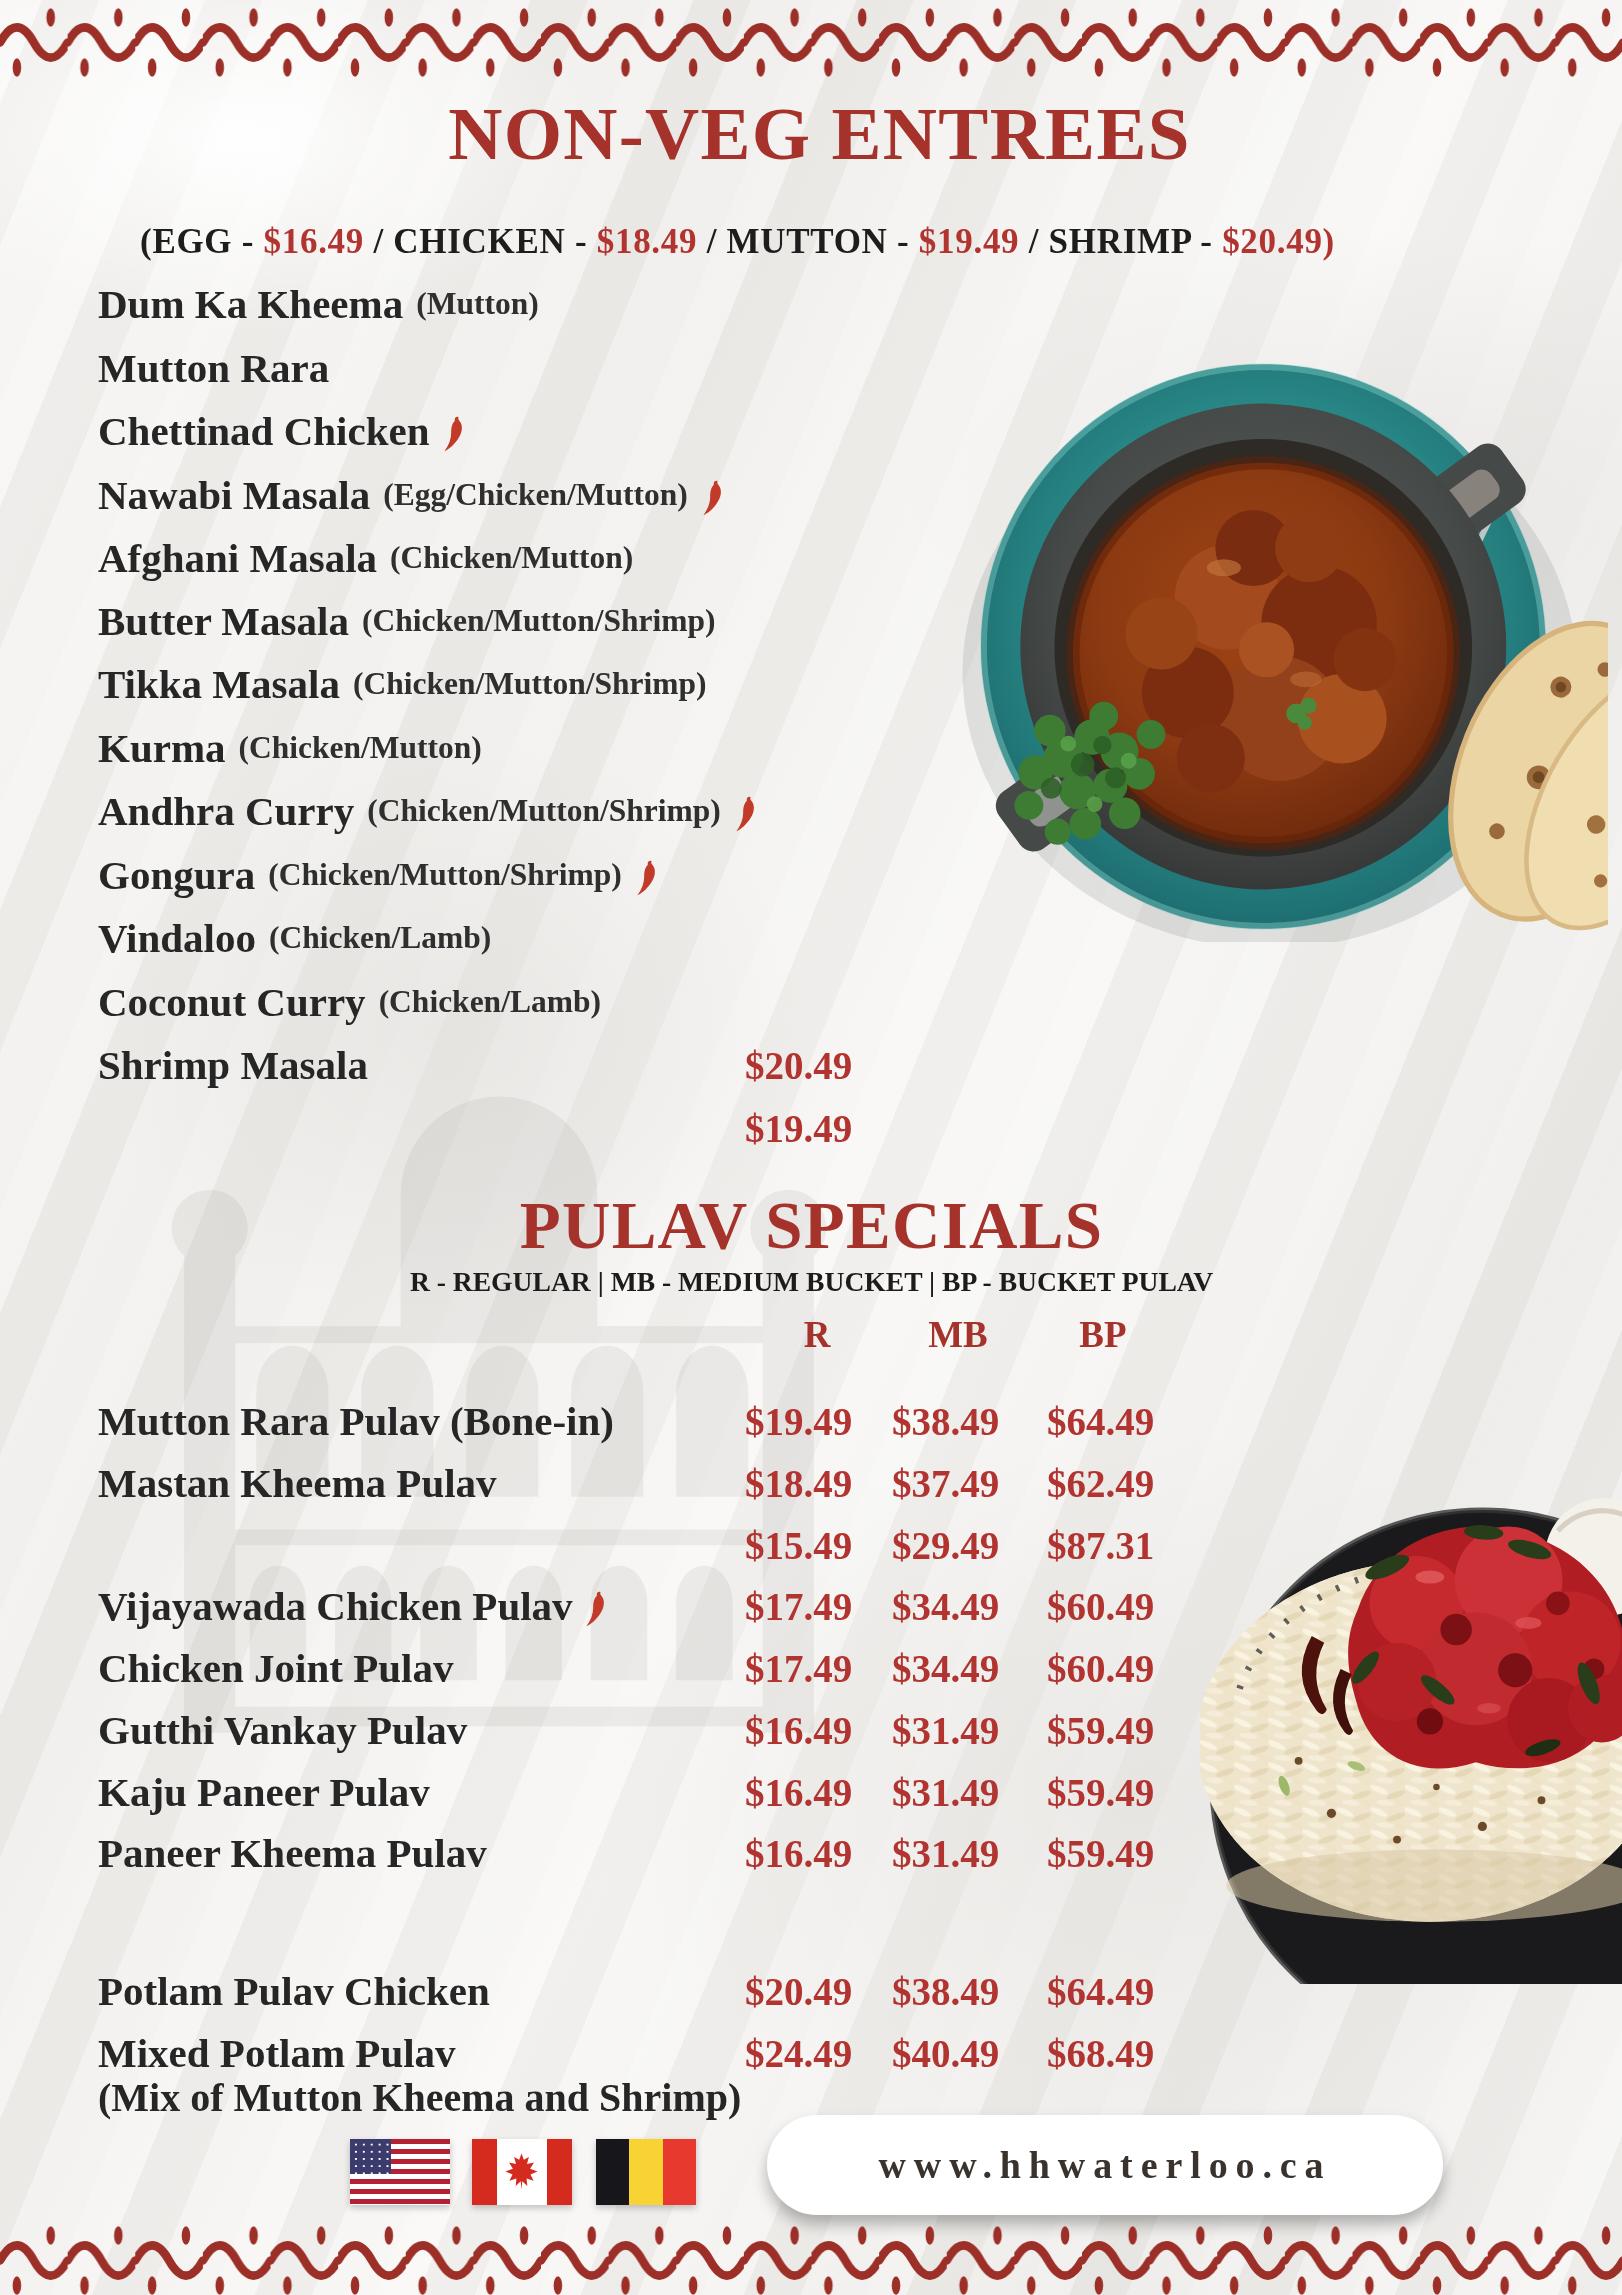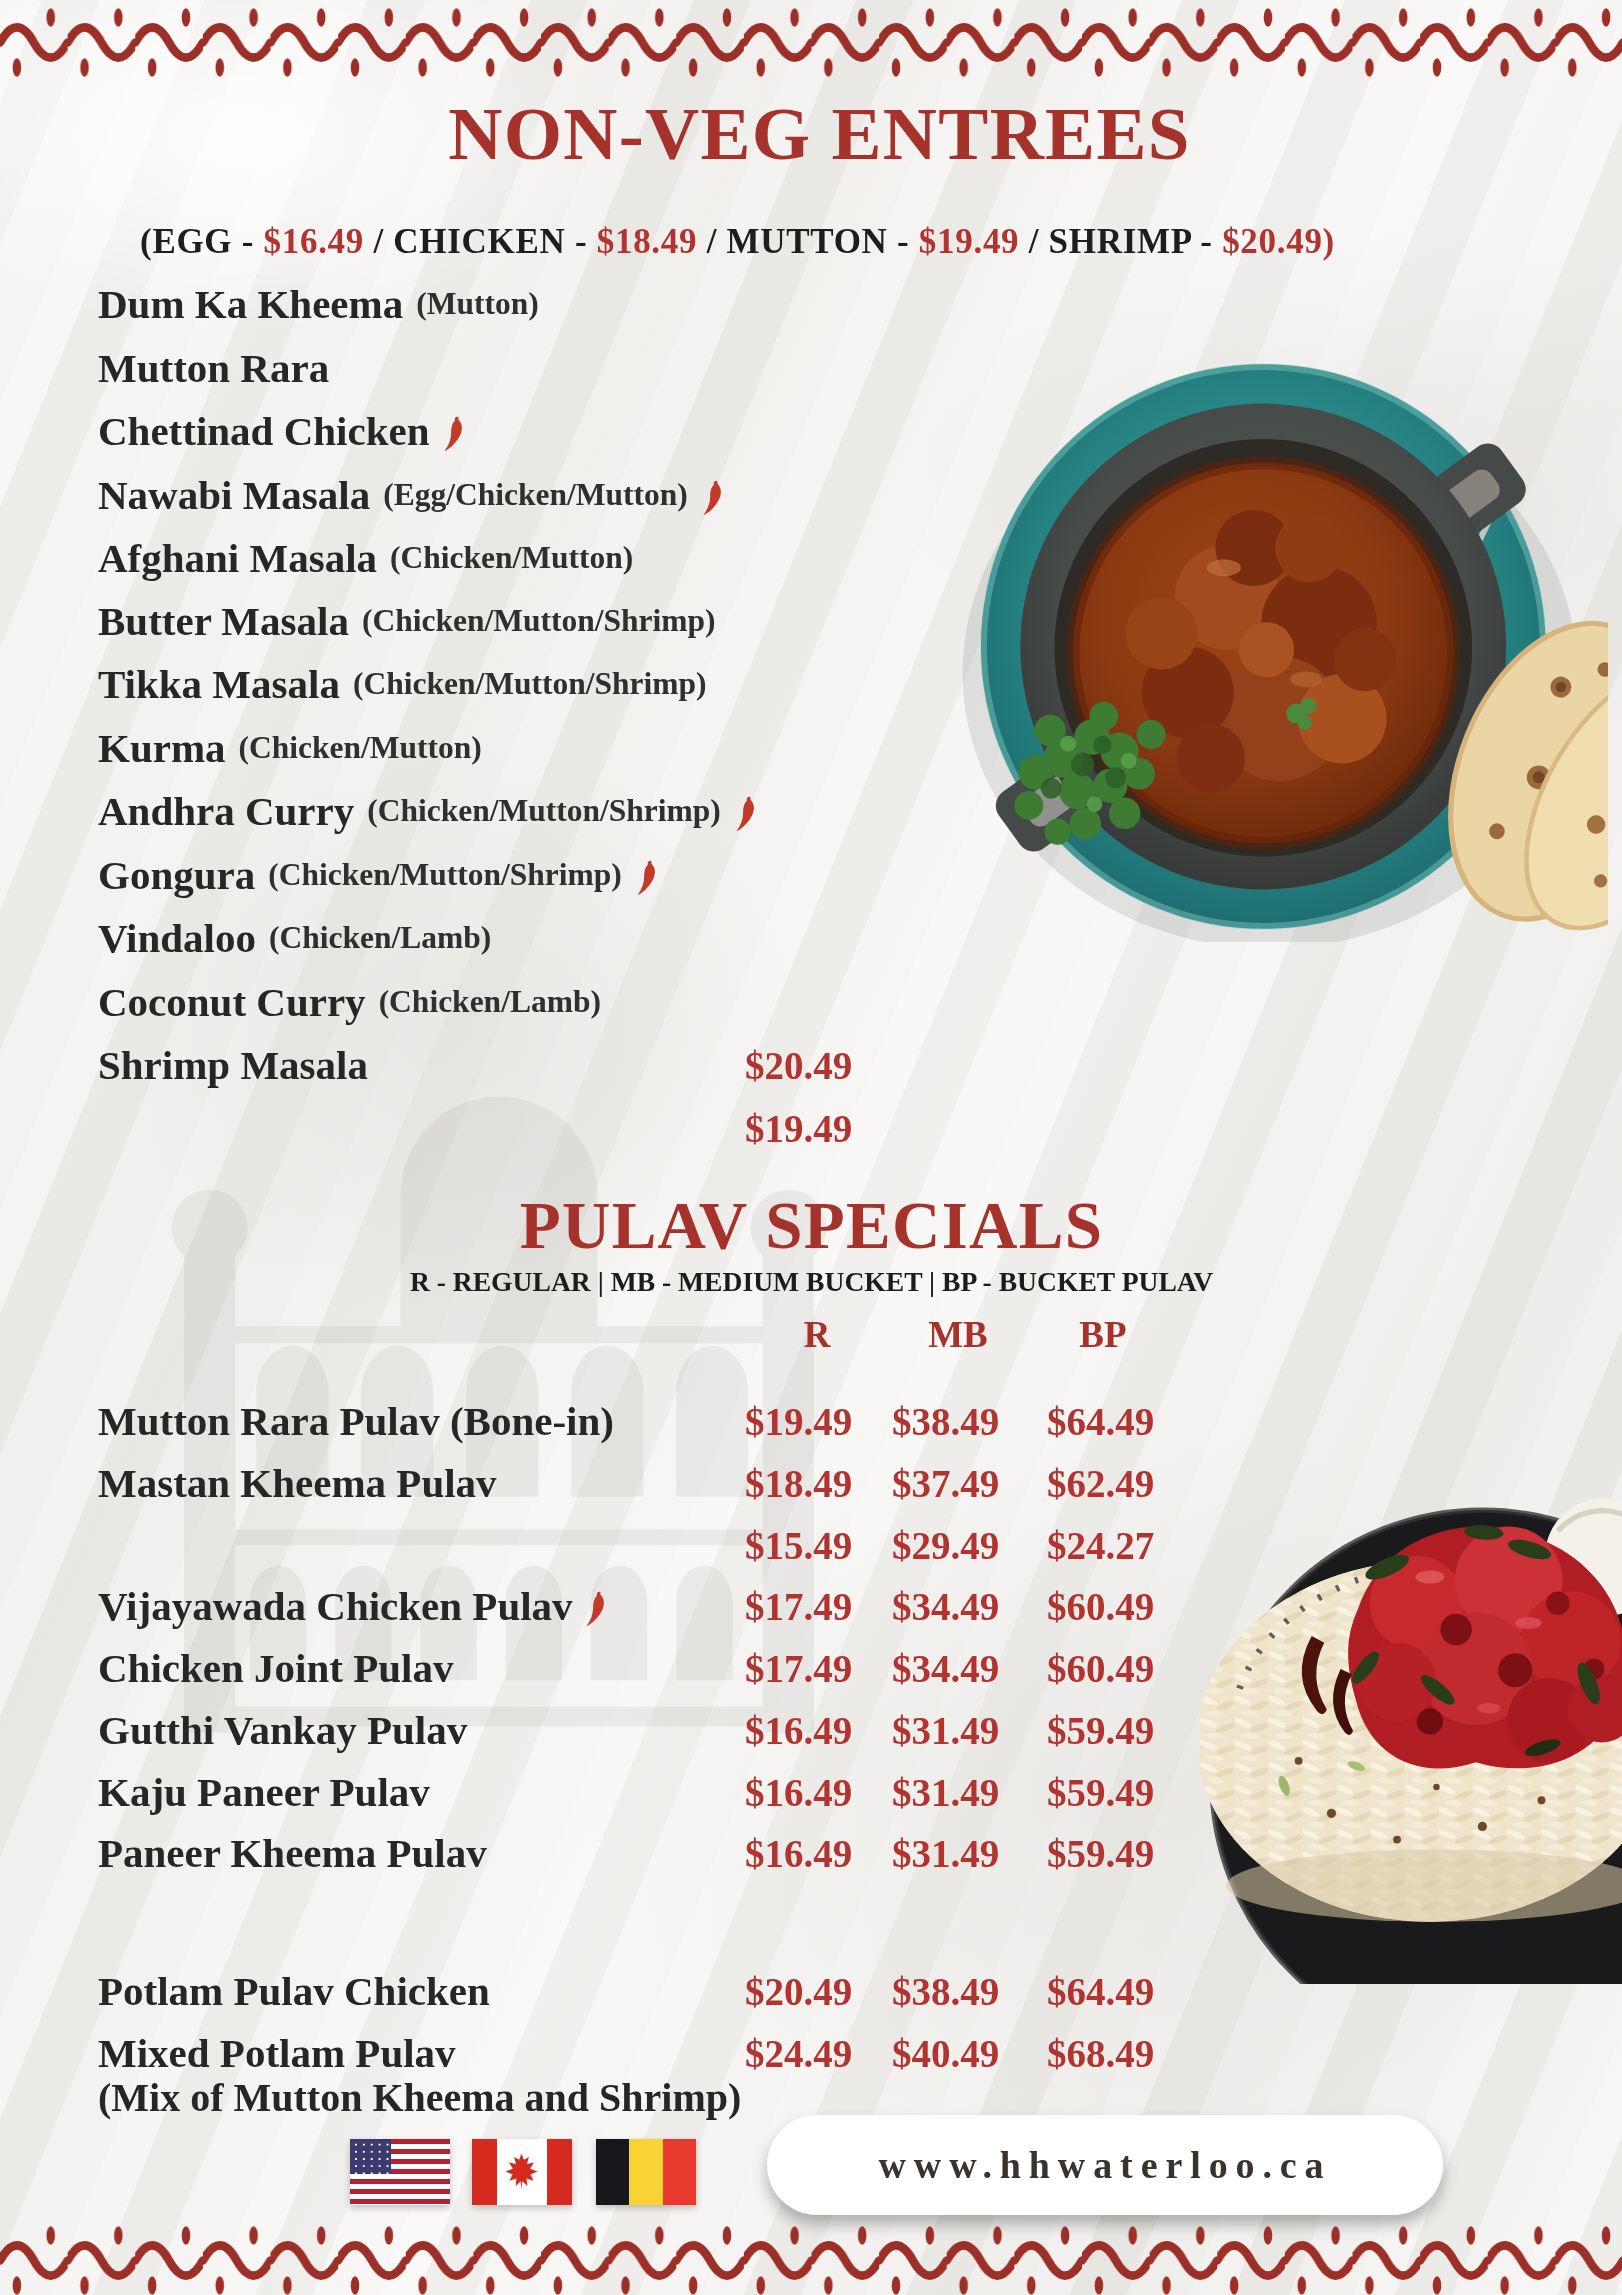"$24.27" span.pc { text: $24.27 -> $87.31 }
